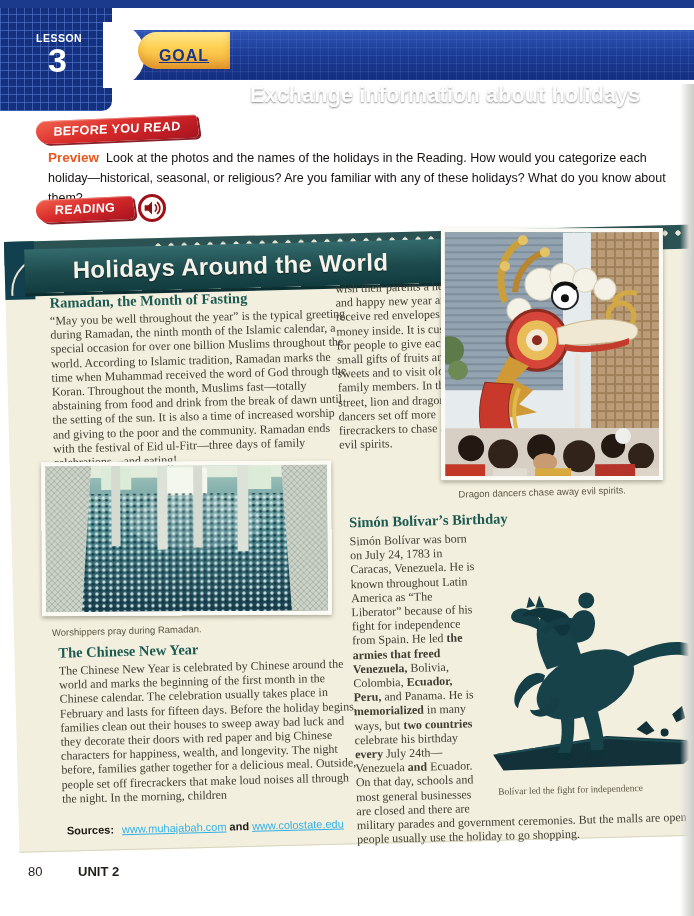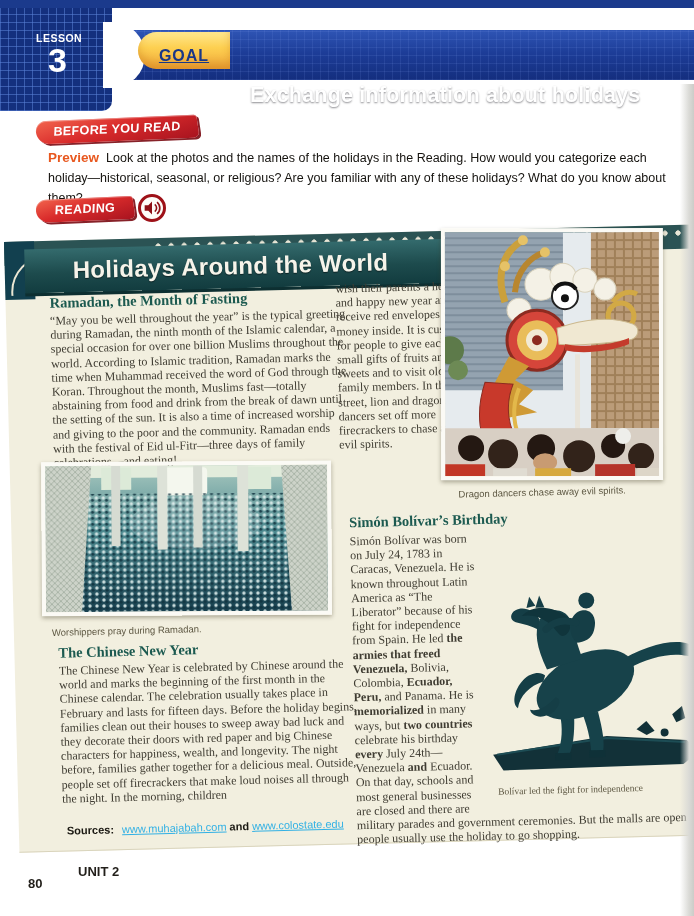"80" .page-num { font-weight: bold -> normal; margin-top: 12px -> none }
